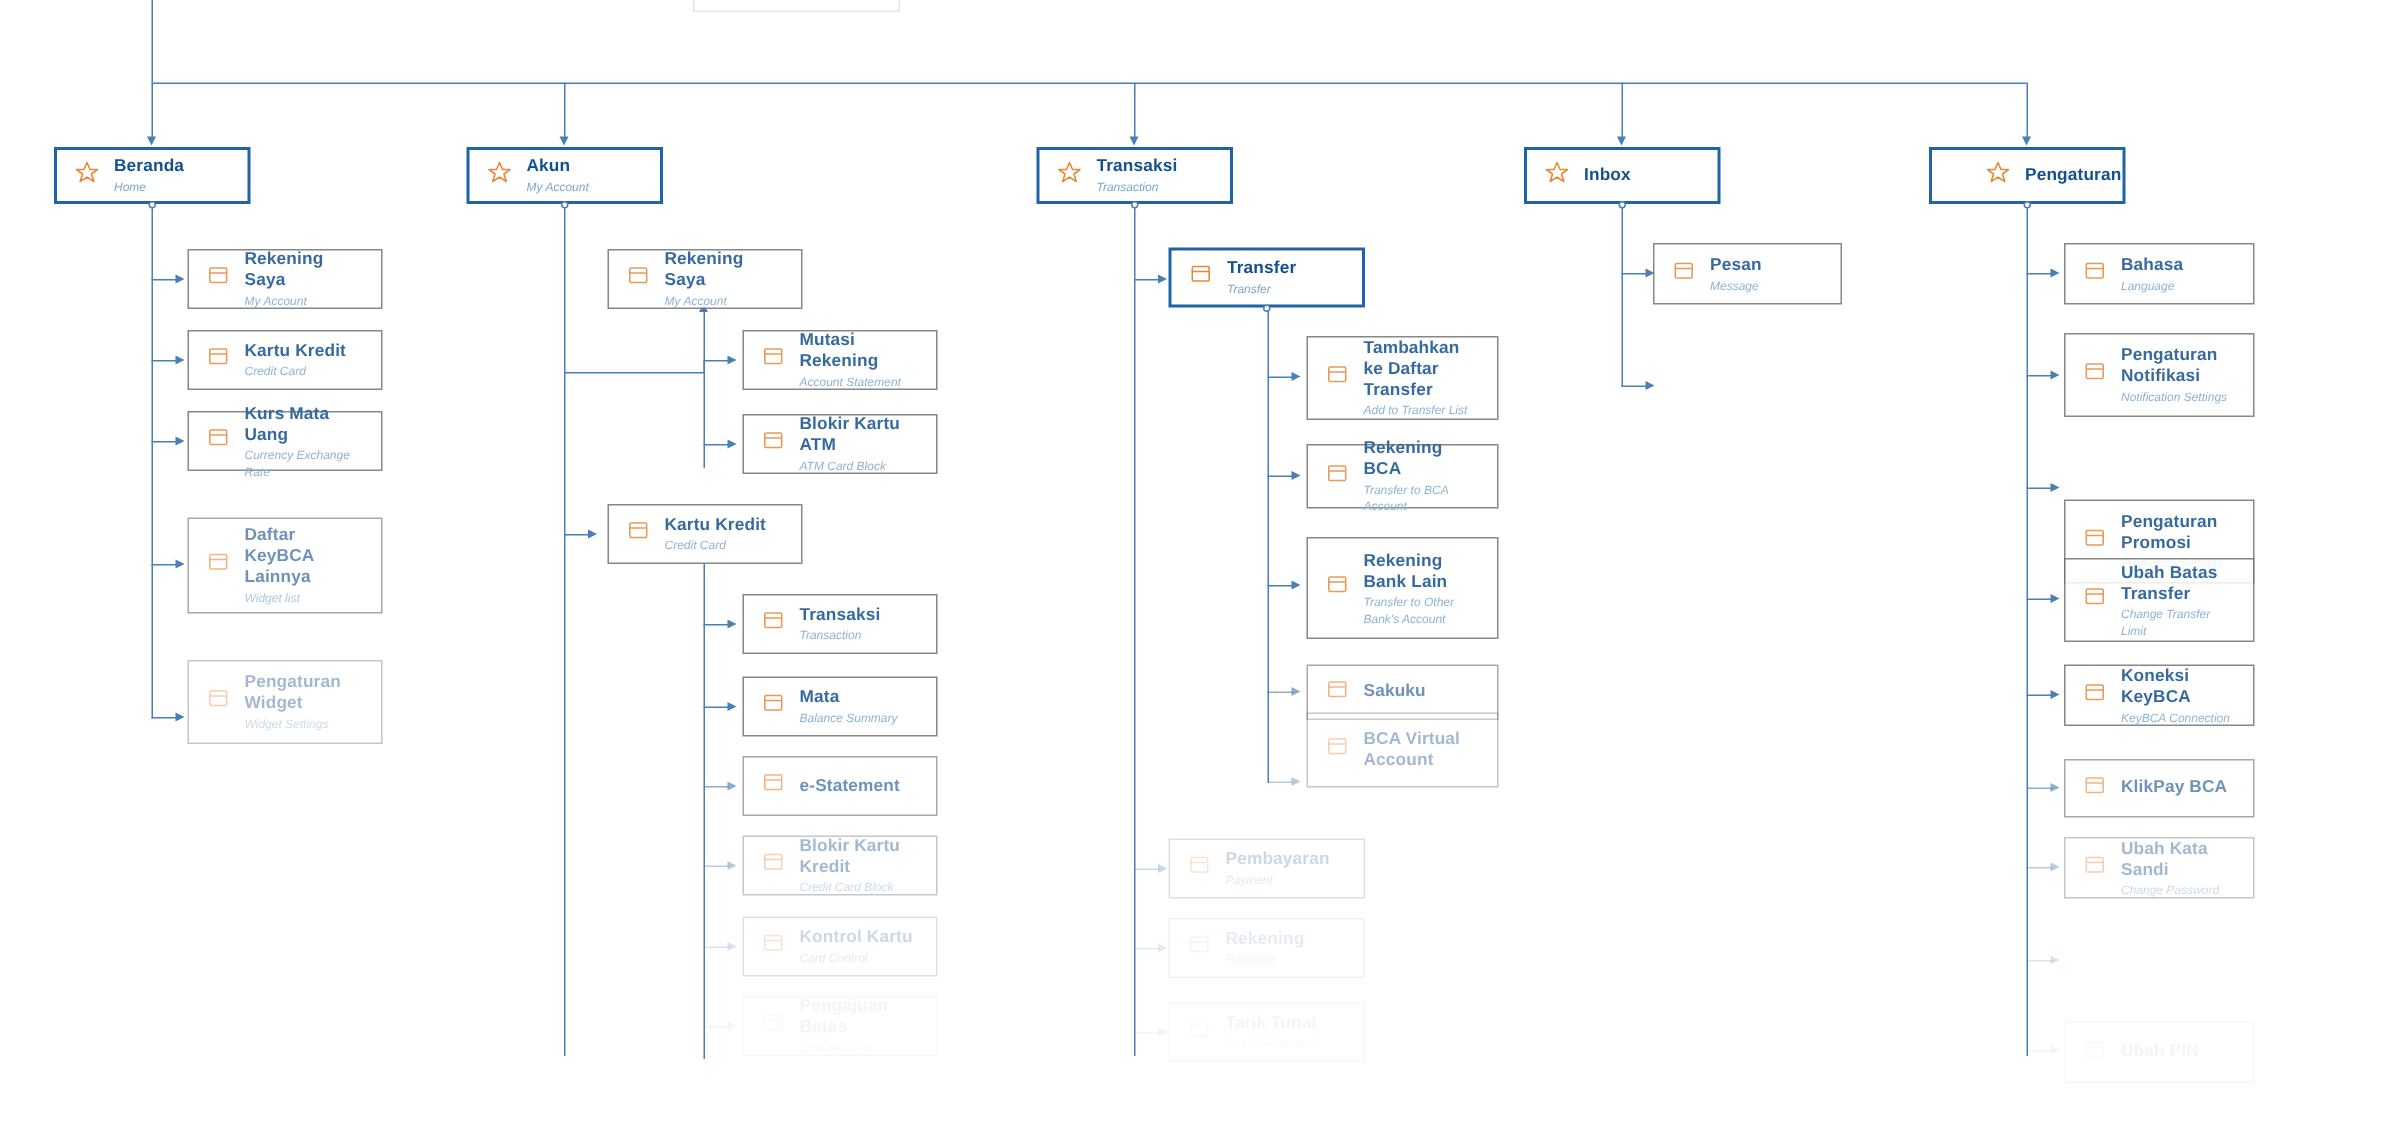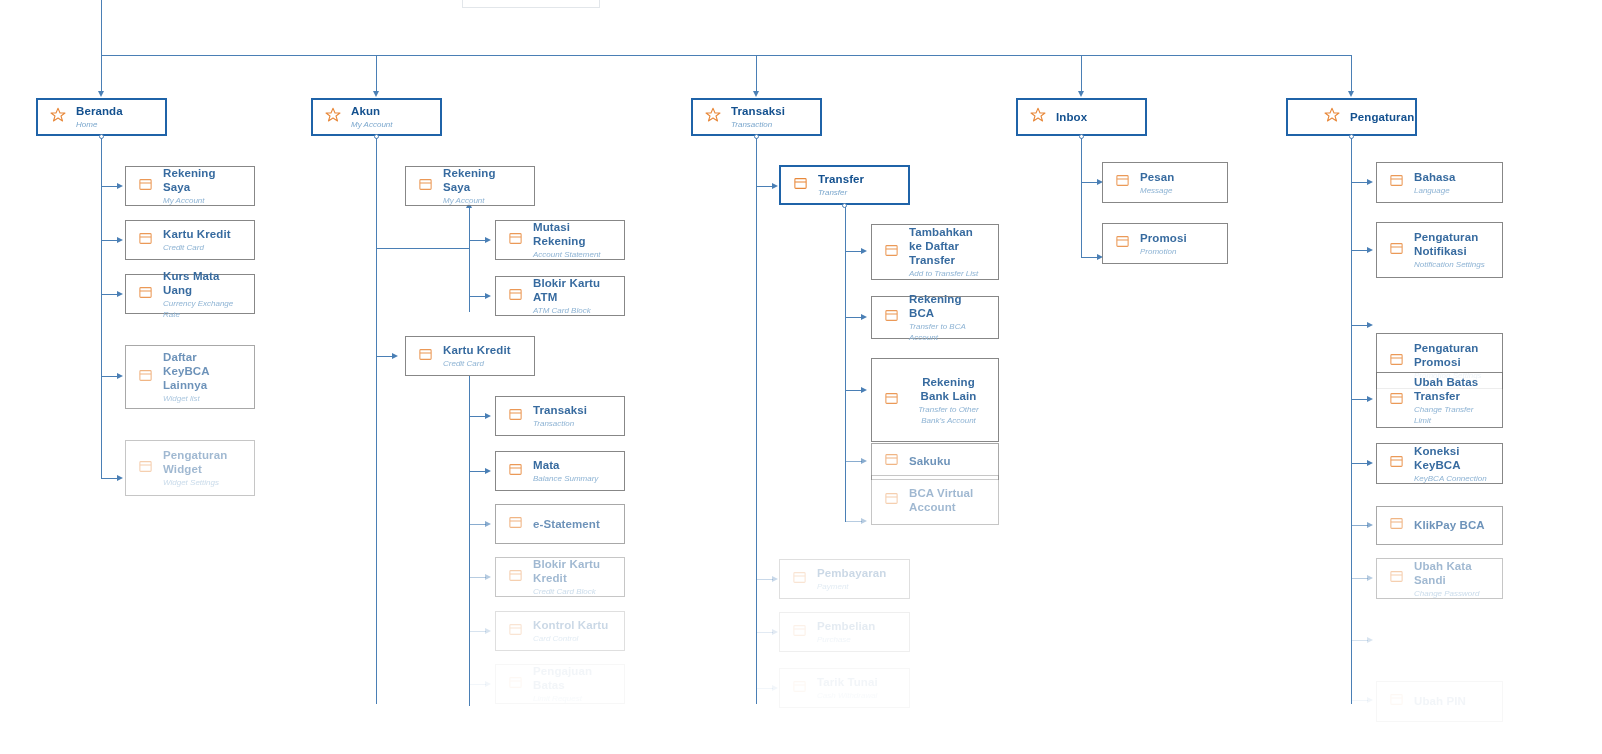"Promosi" div.node { html: <div> <span> <svg> <rect></rect> <line></line> </svg> </span> <span> <span>Promosi</span> <span>Promotion</span> </span> </div> -> none }
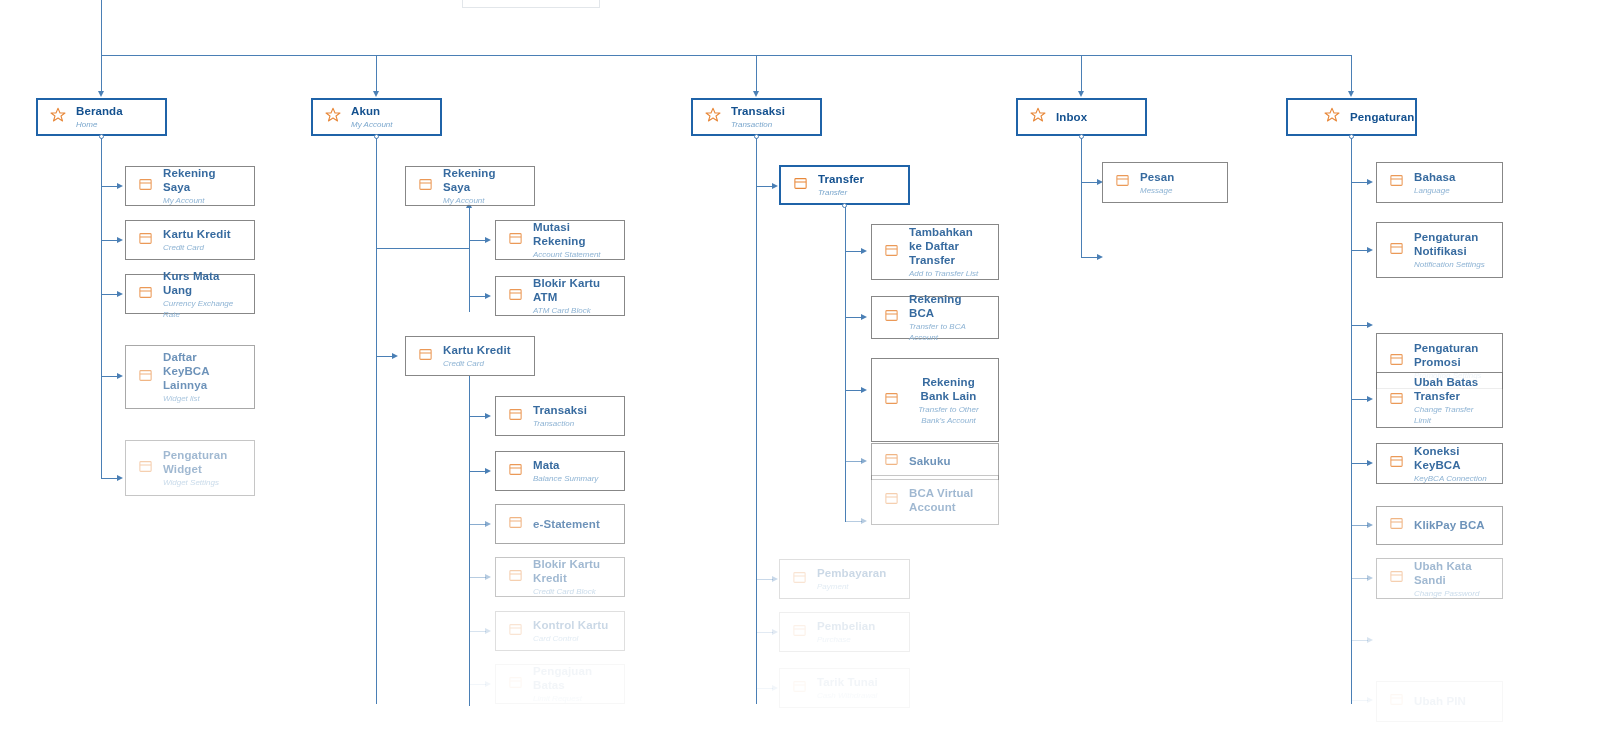"Rekening Bank Lain" div.node { height: 84px -> 68px; text-align: center -> none }
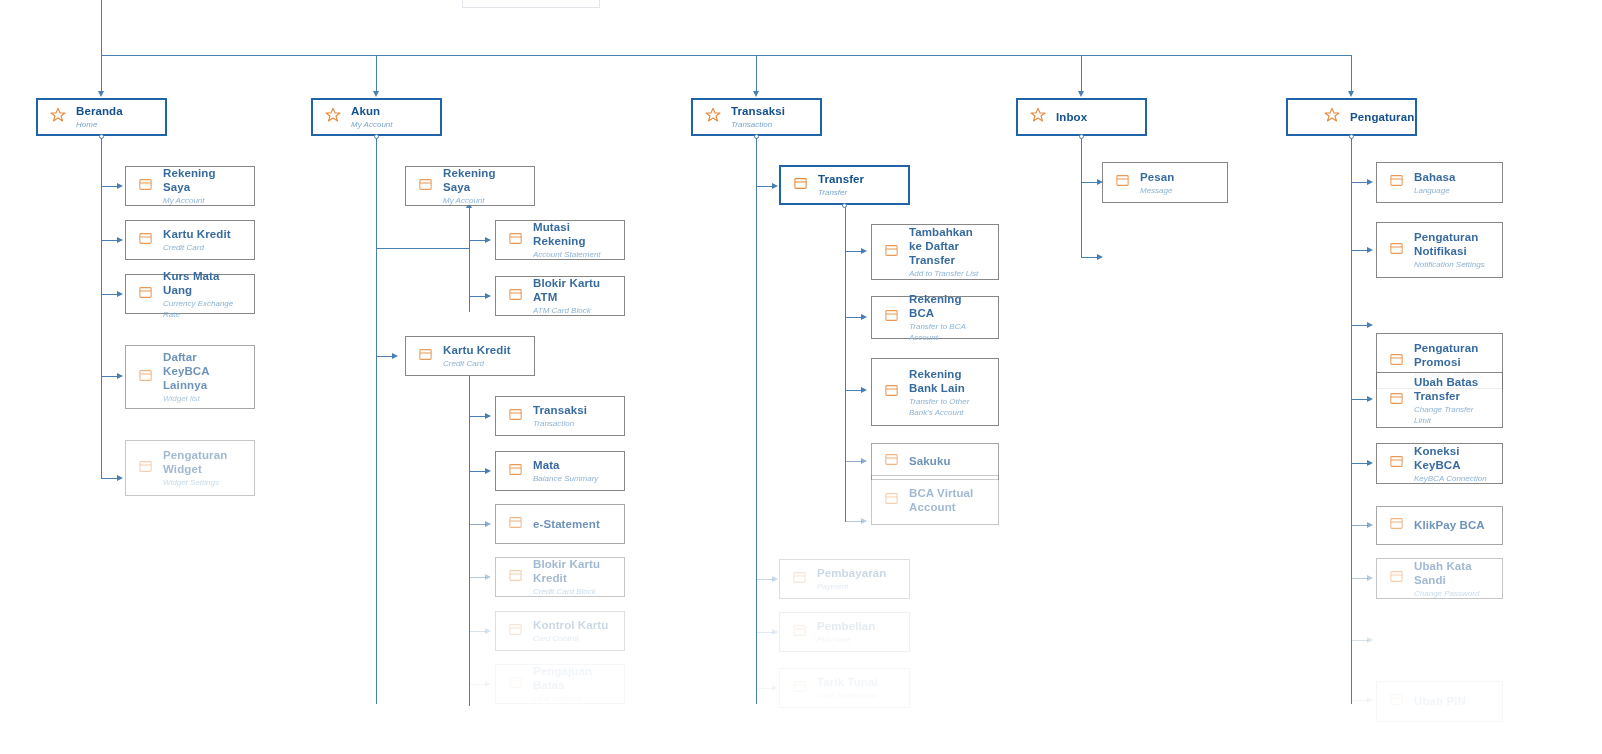"Pembelian" span.t { text: Pembelian -> Rekening }
